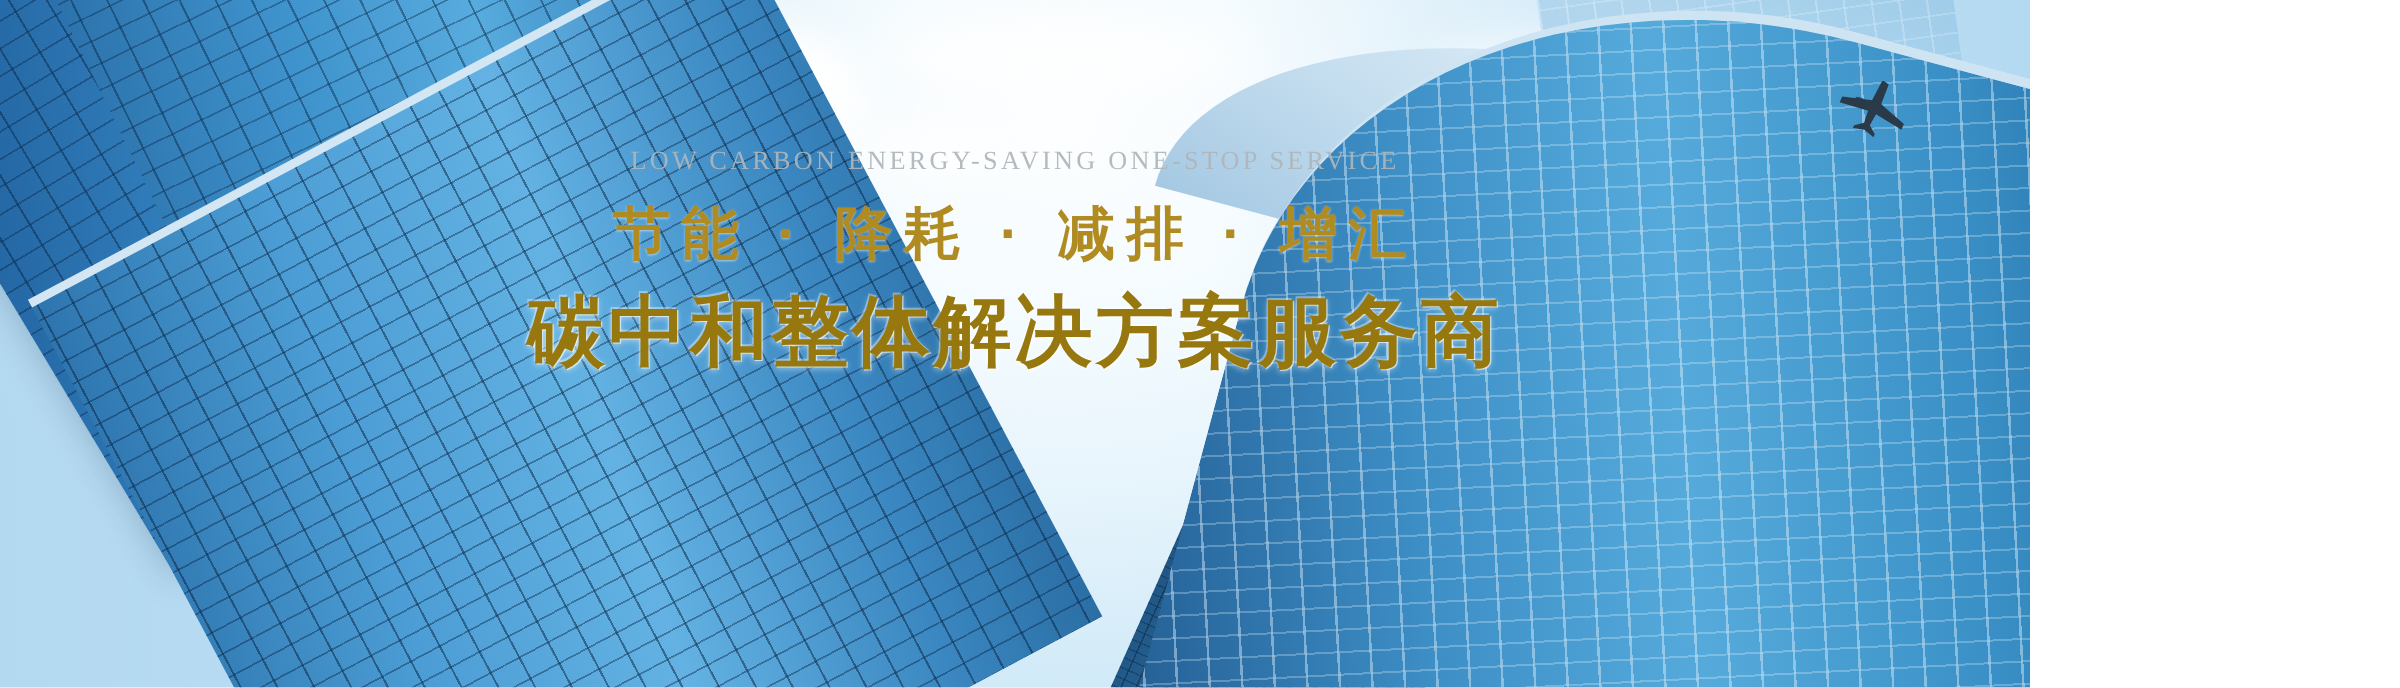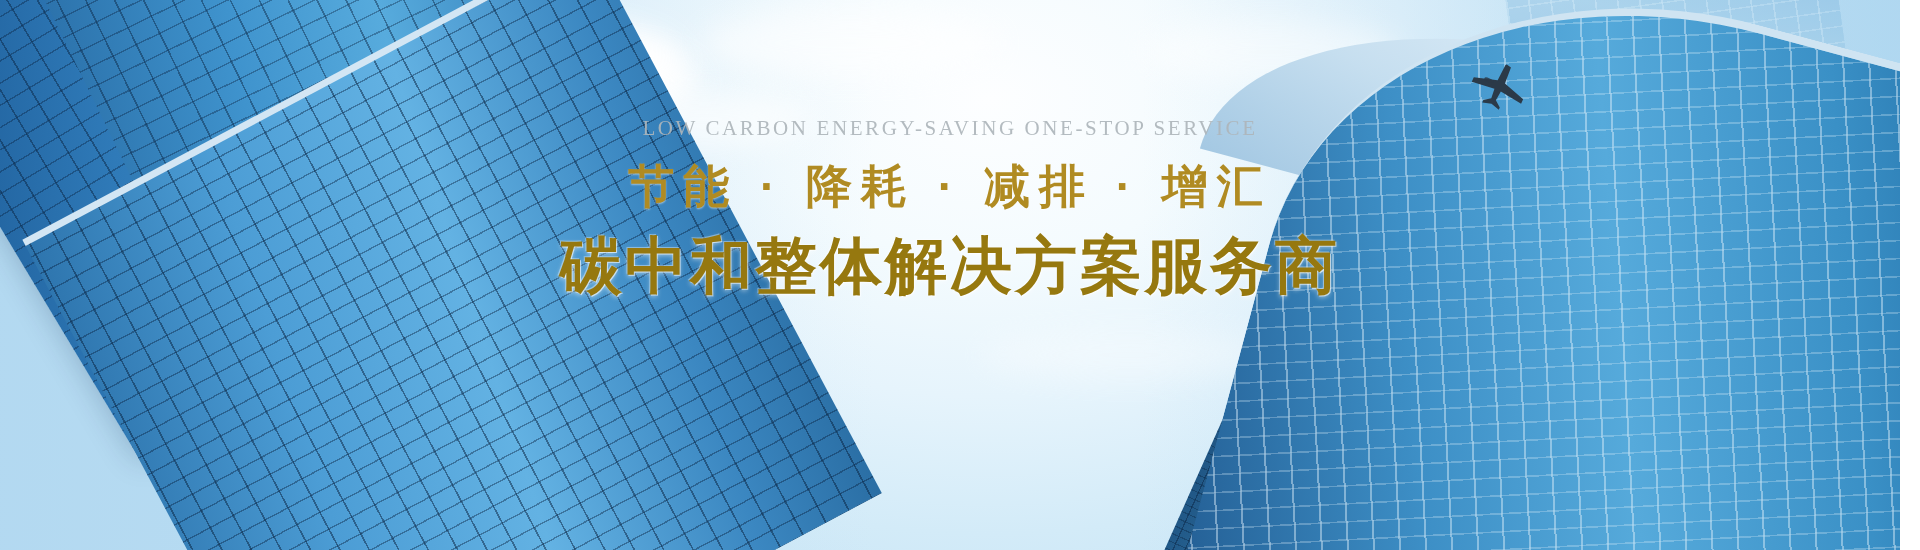"LOW CARBON ENERGY-SAVING ONE-STOP" .banner { width: 1900px -> 1624px }
